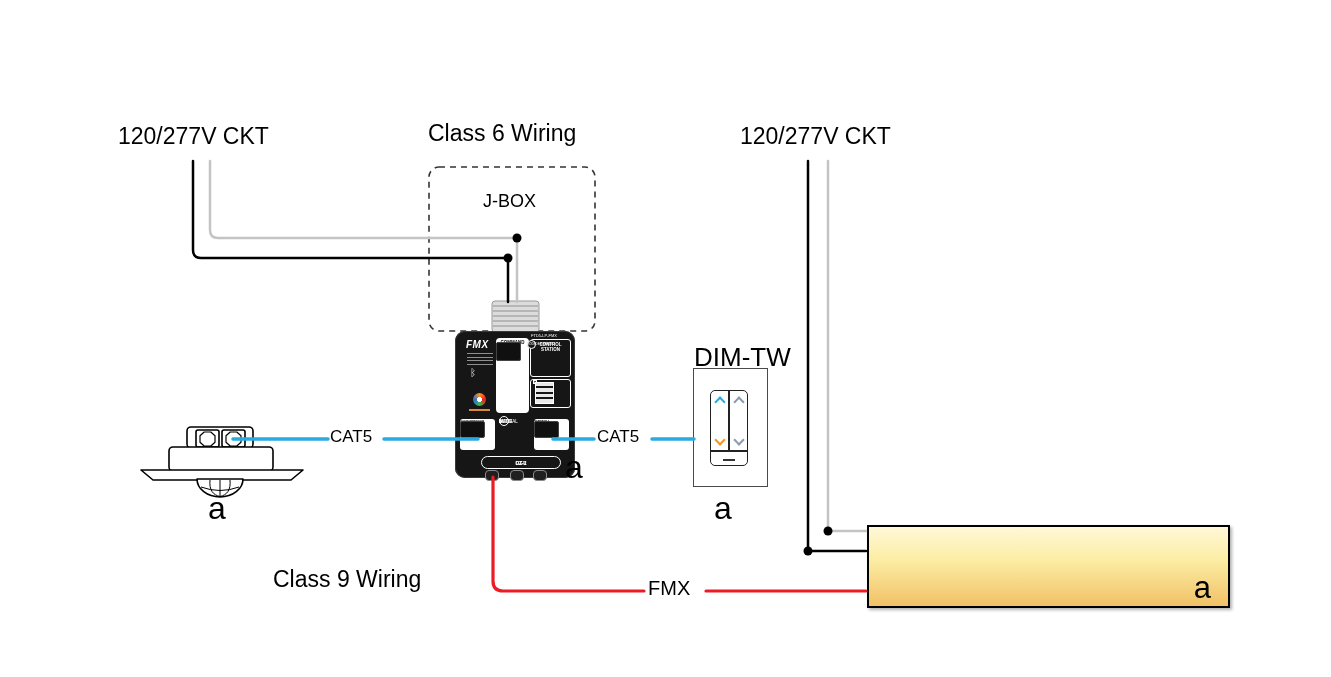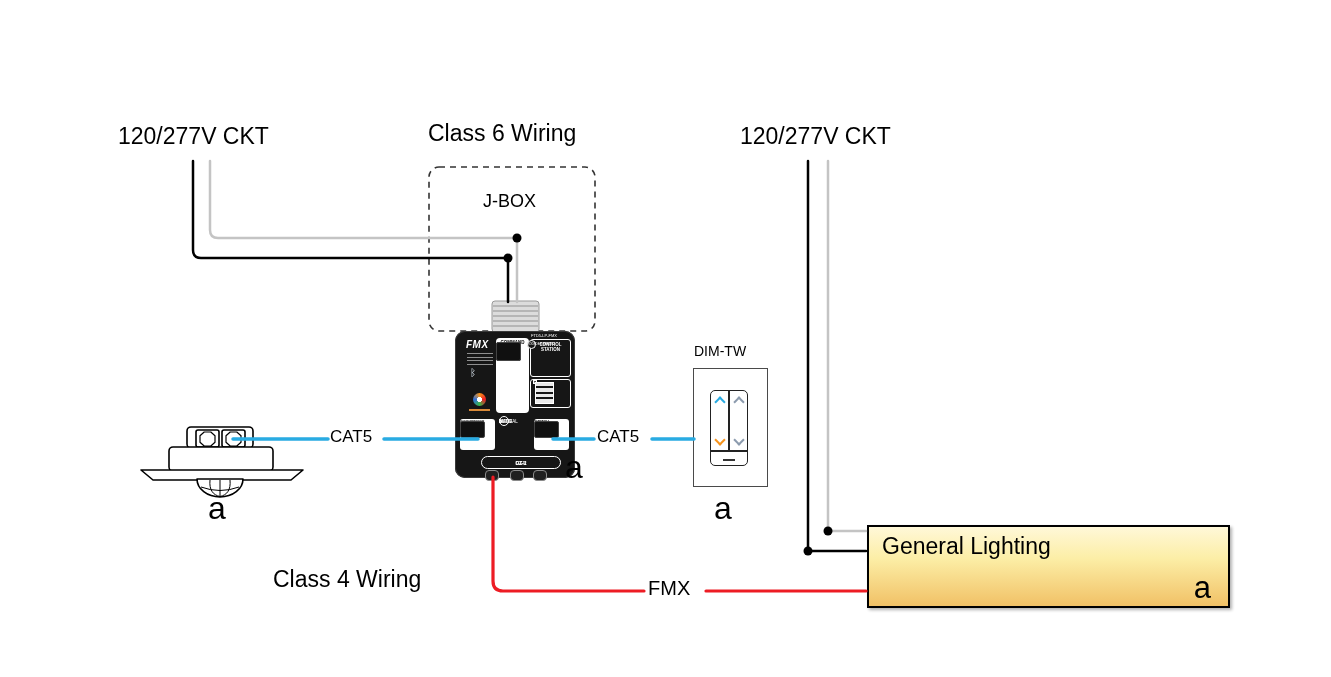"DIM-TW" .dimtw-lbl { font-size: 14px -> 26px }
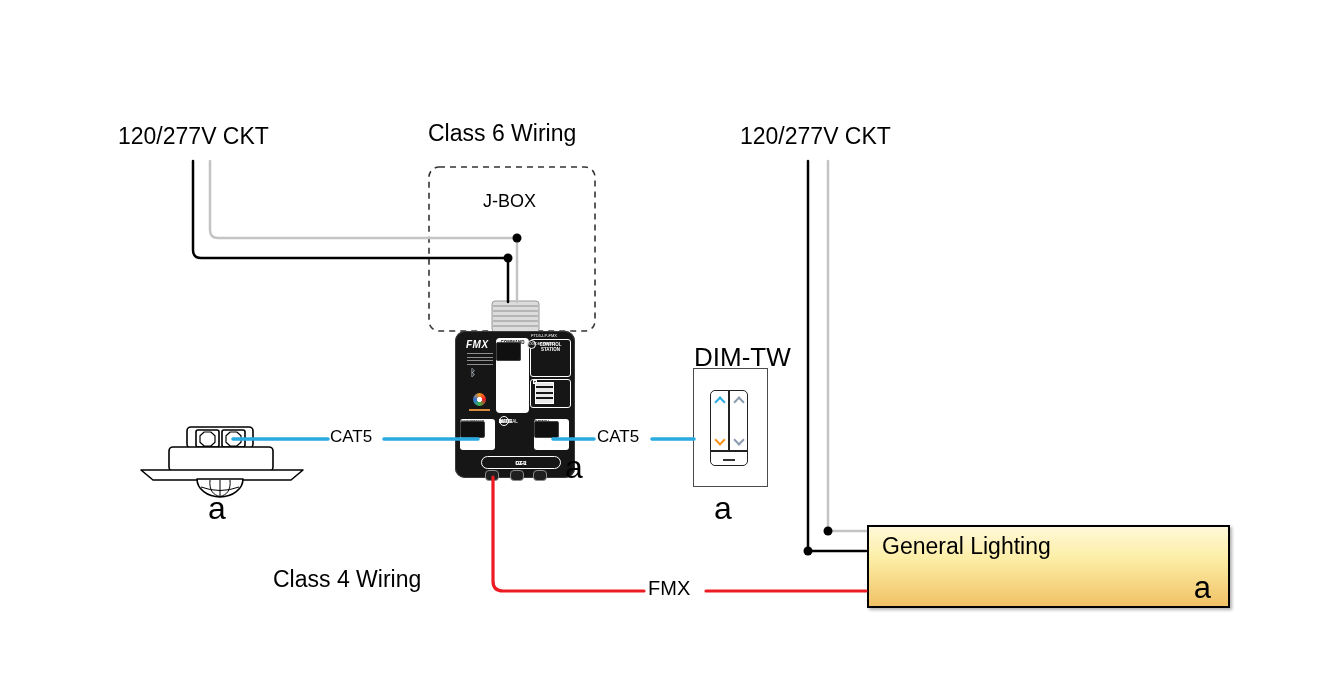"General Lighting" div.gl-t { html: <div>General Lighting</div> -> none }
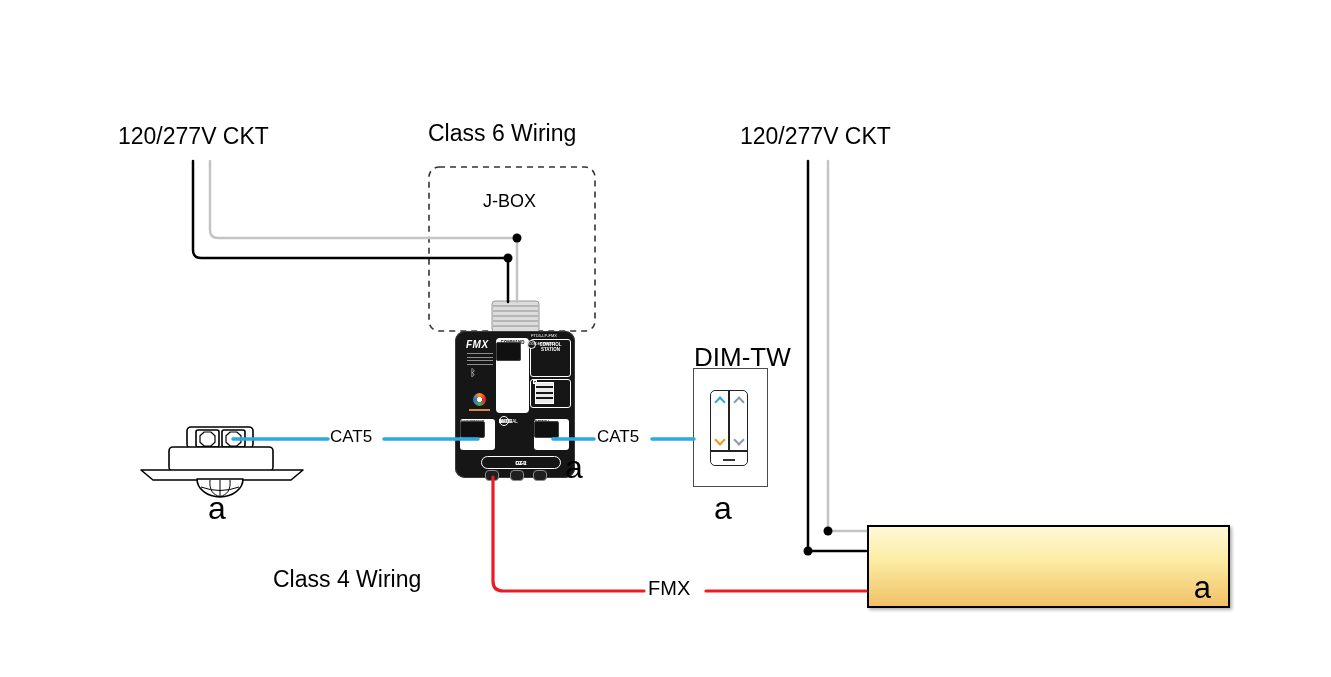"Class 4 Wiring" div.lbl { text: 4 -> 9 }
